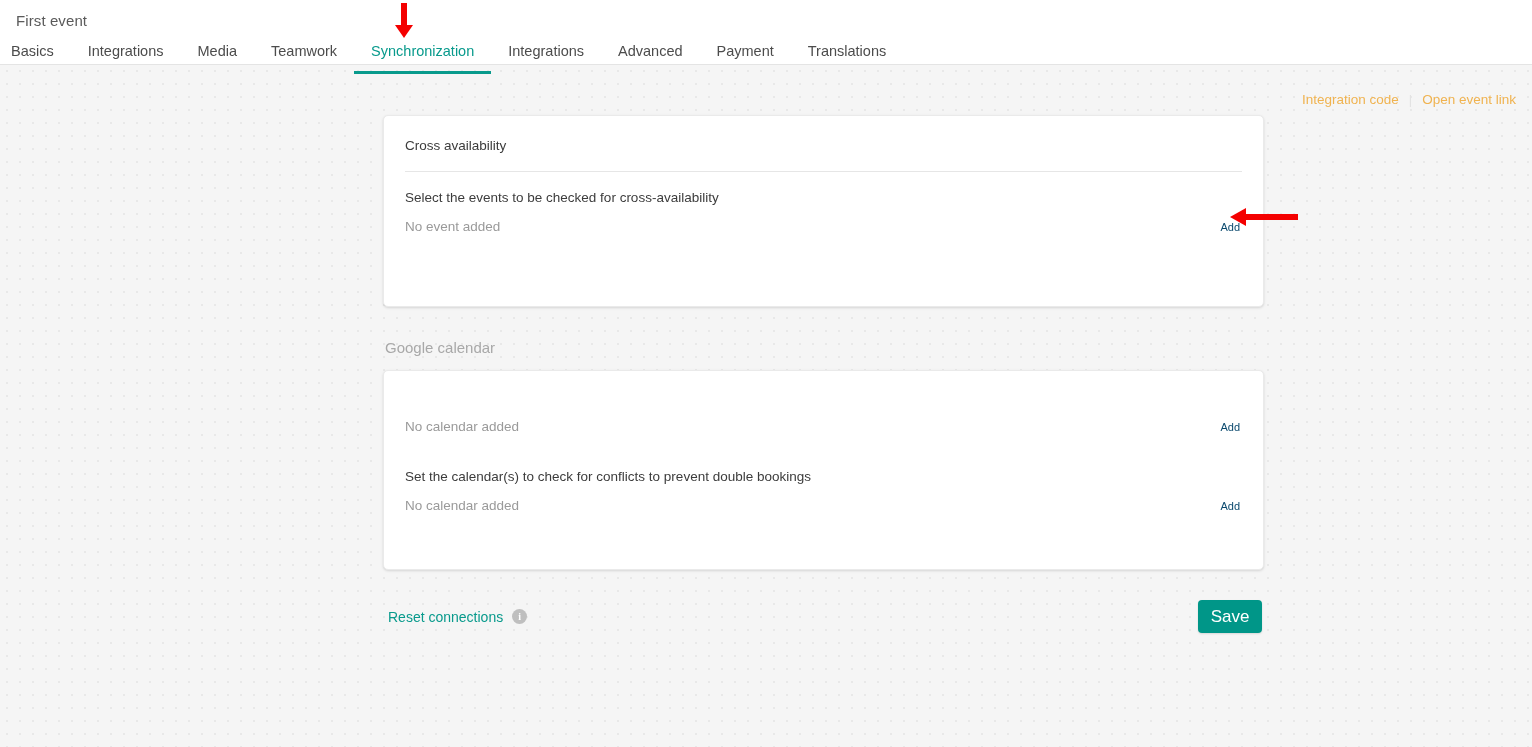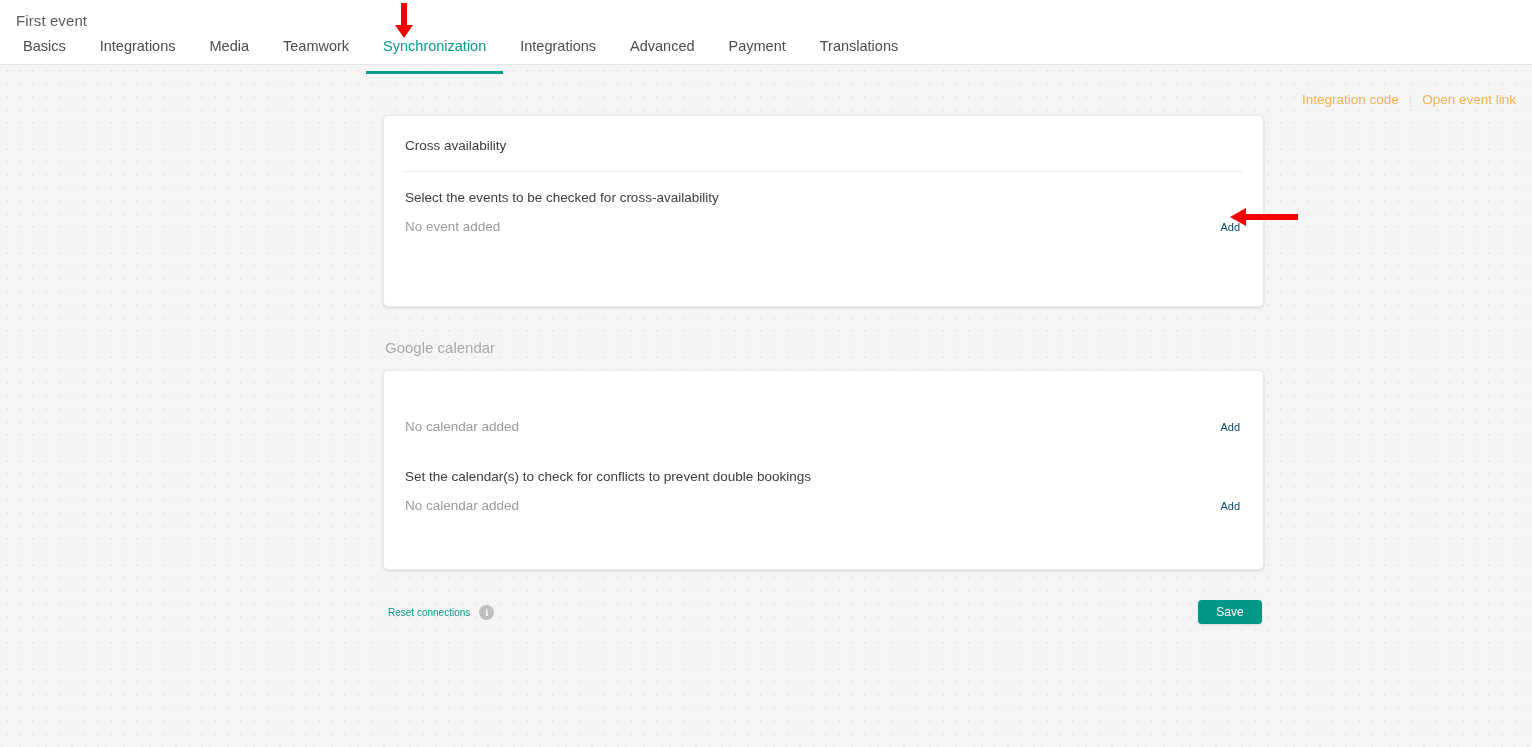"Basics" .tabbar { align-items: none -> flex-end; padding-left: 23px -> 11px }
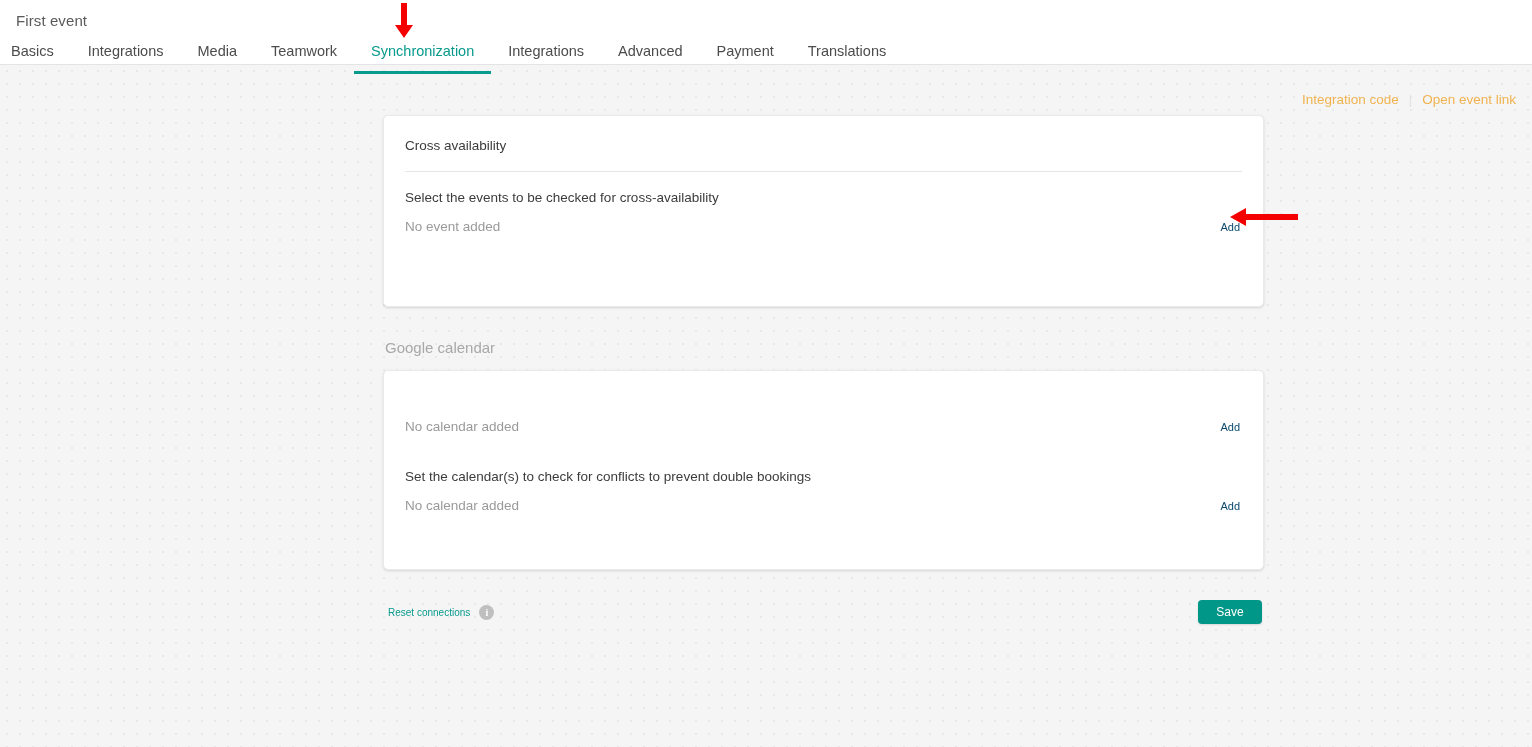"Reset connections" .reset-link { font-size: 10px -> 14px }
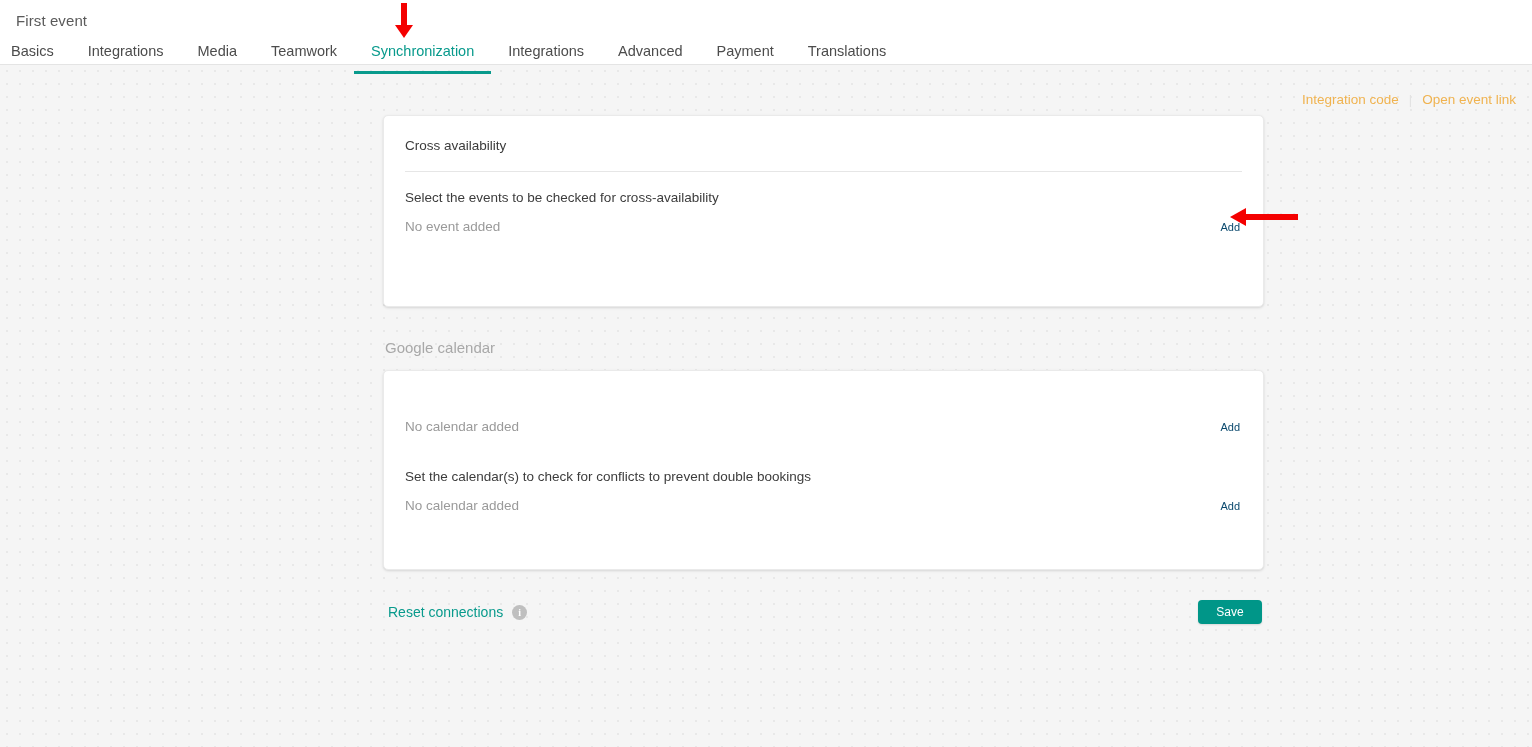"Save" .save-btn { font-size: 12px -> 17px; height: 24px -> 33px }
